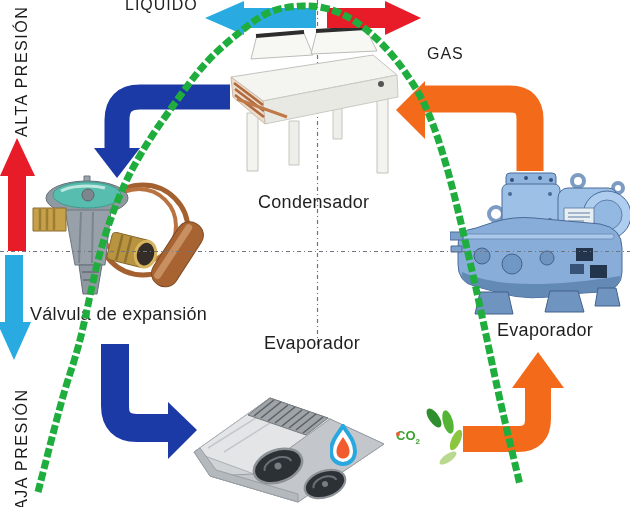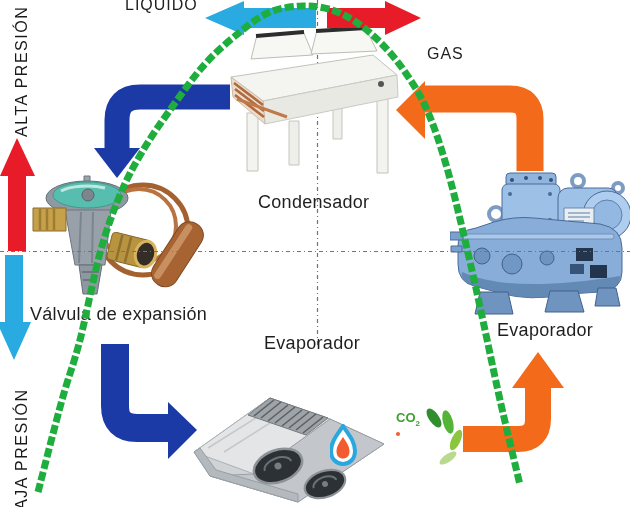"CO2" #logo .co2 { top: 6px -> 24px }
